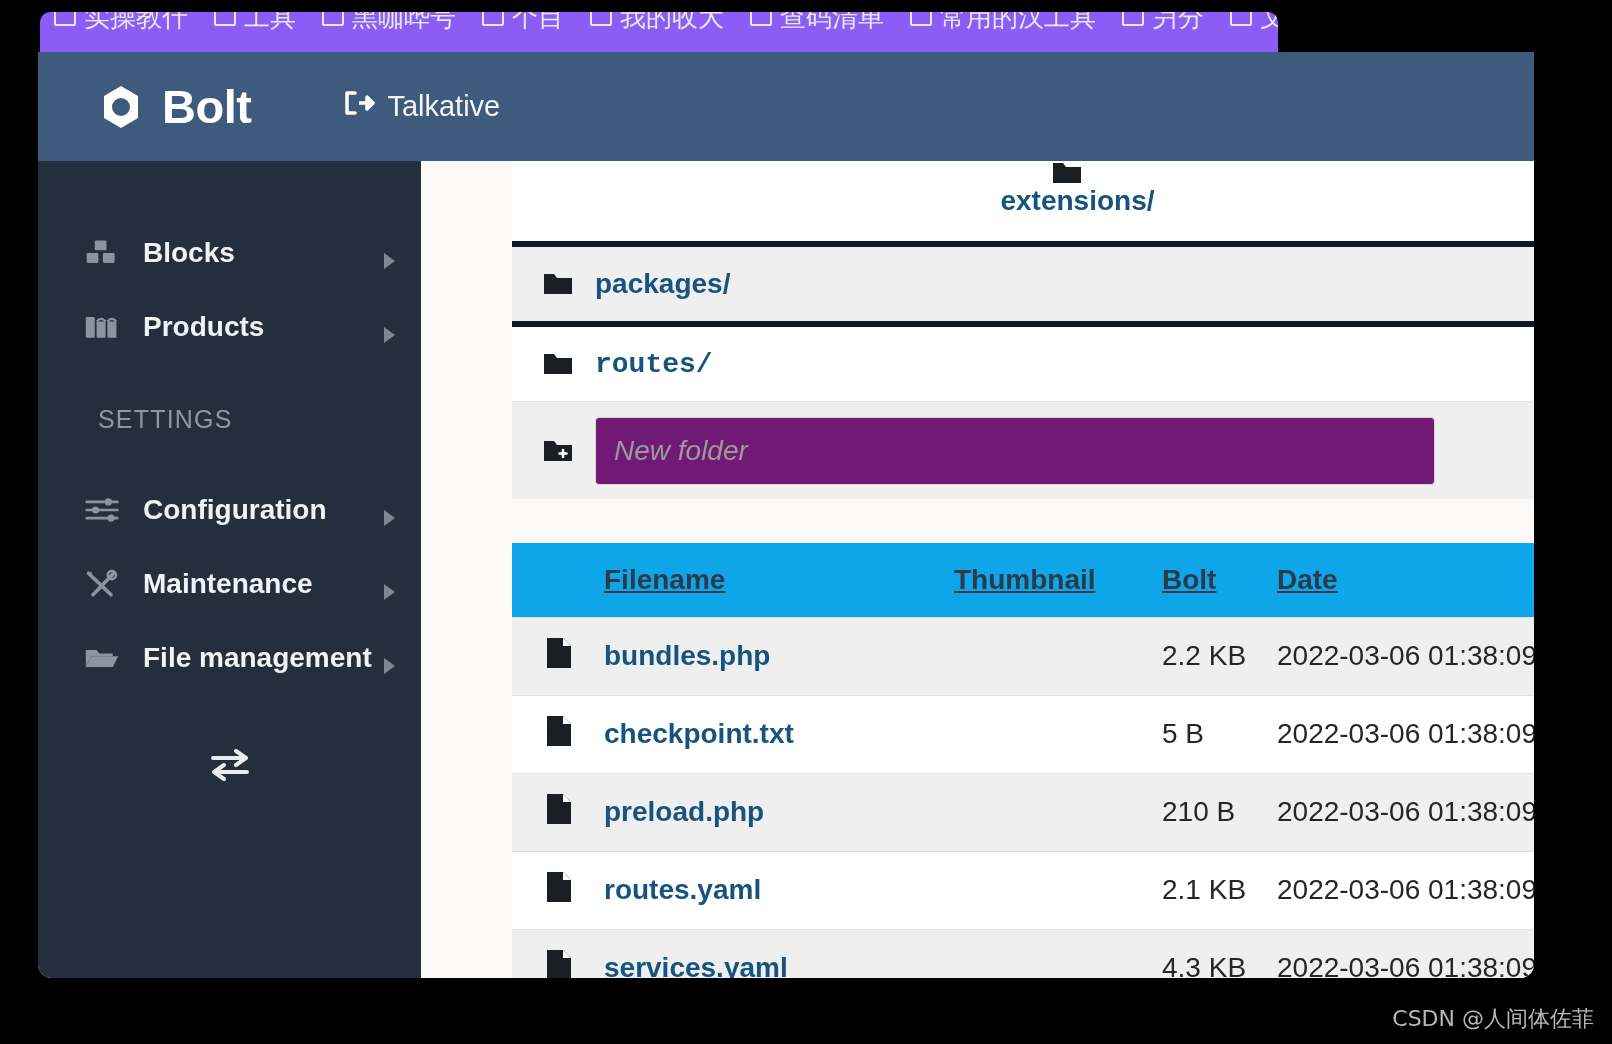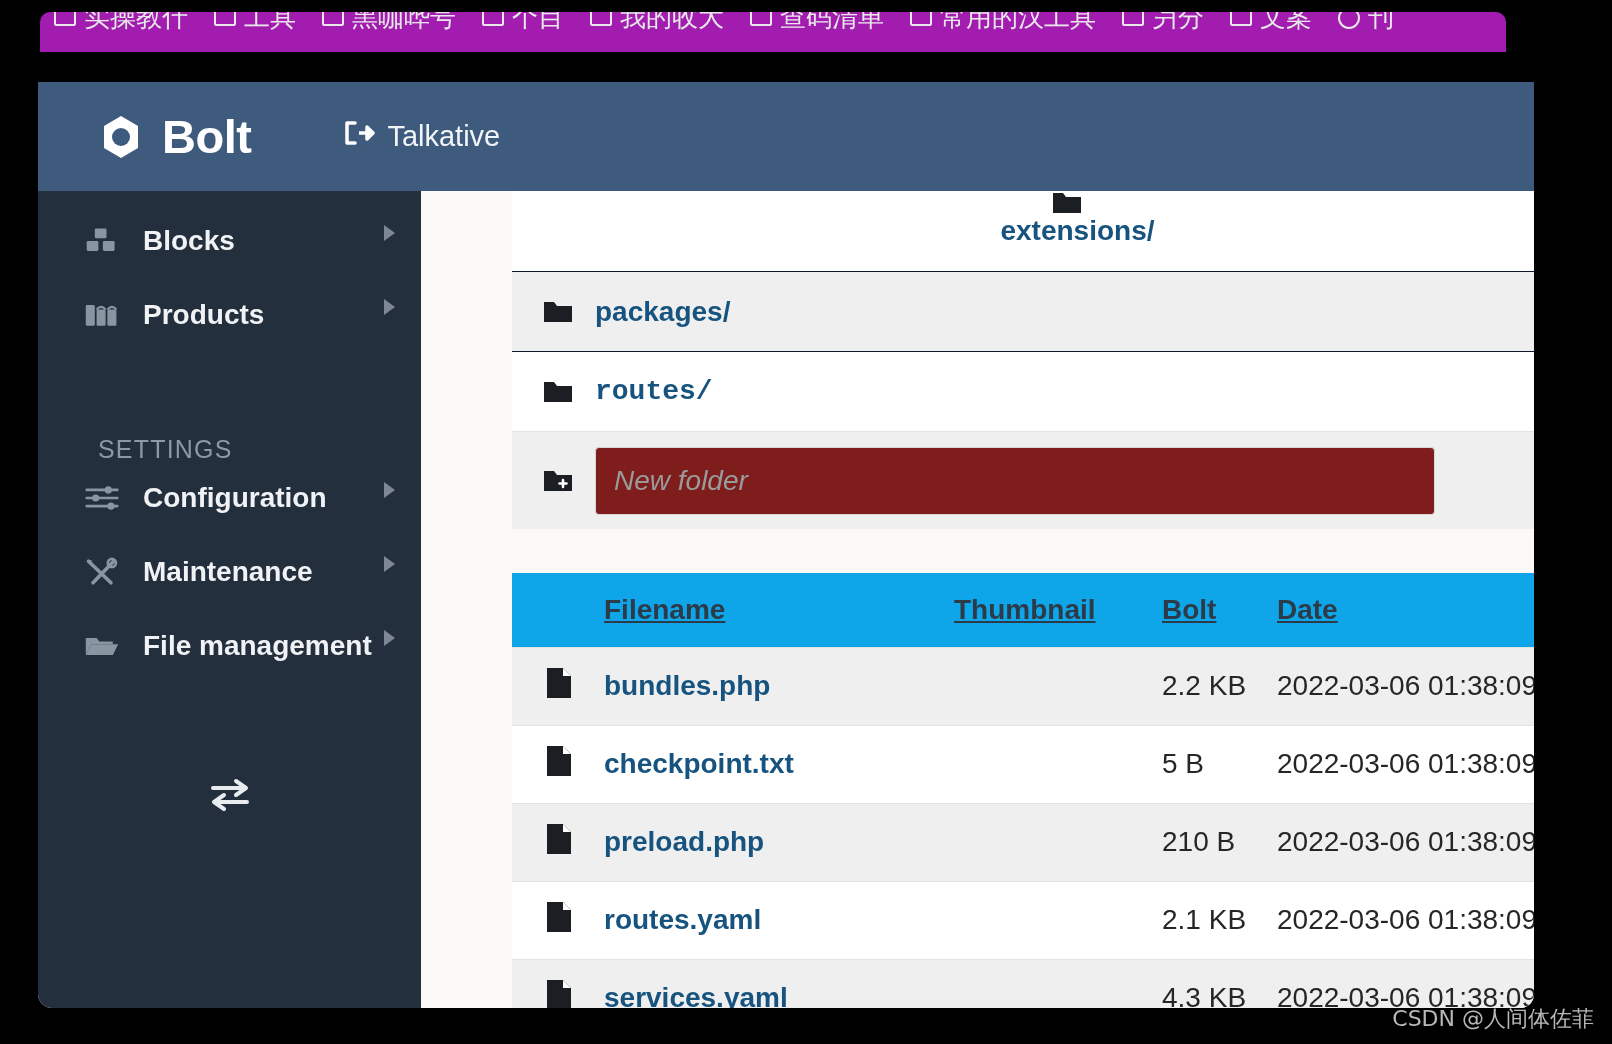"实操教什" .browser-strip { background: #a21caf -> #8b5cf6; width: 1466px -> 1238px }
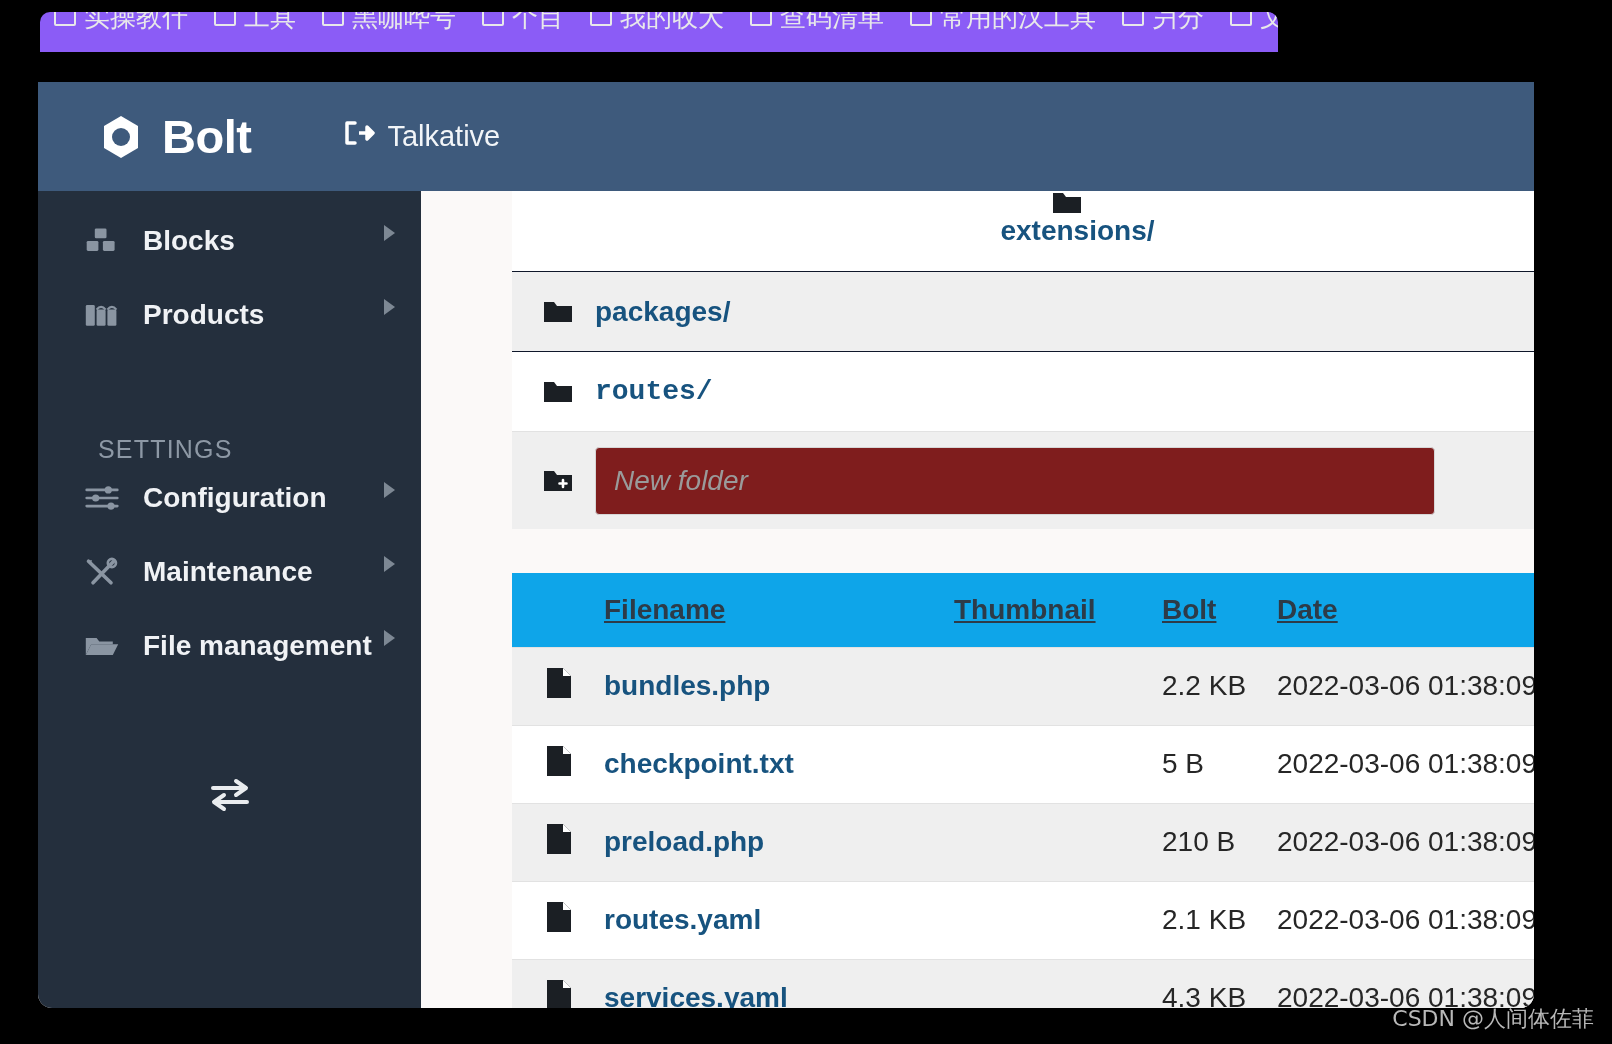"Bolt" #app { margin-top: 30px -> none }
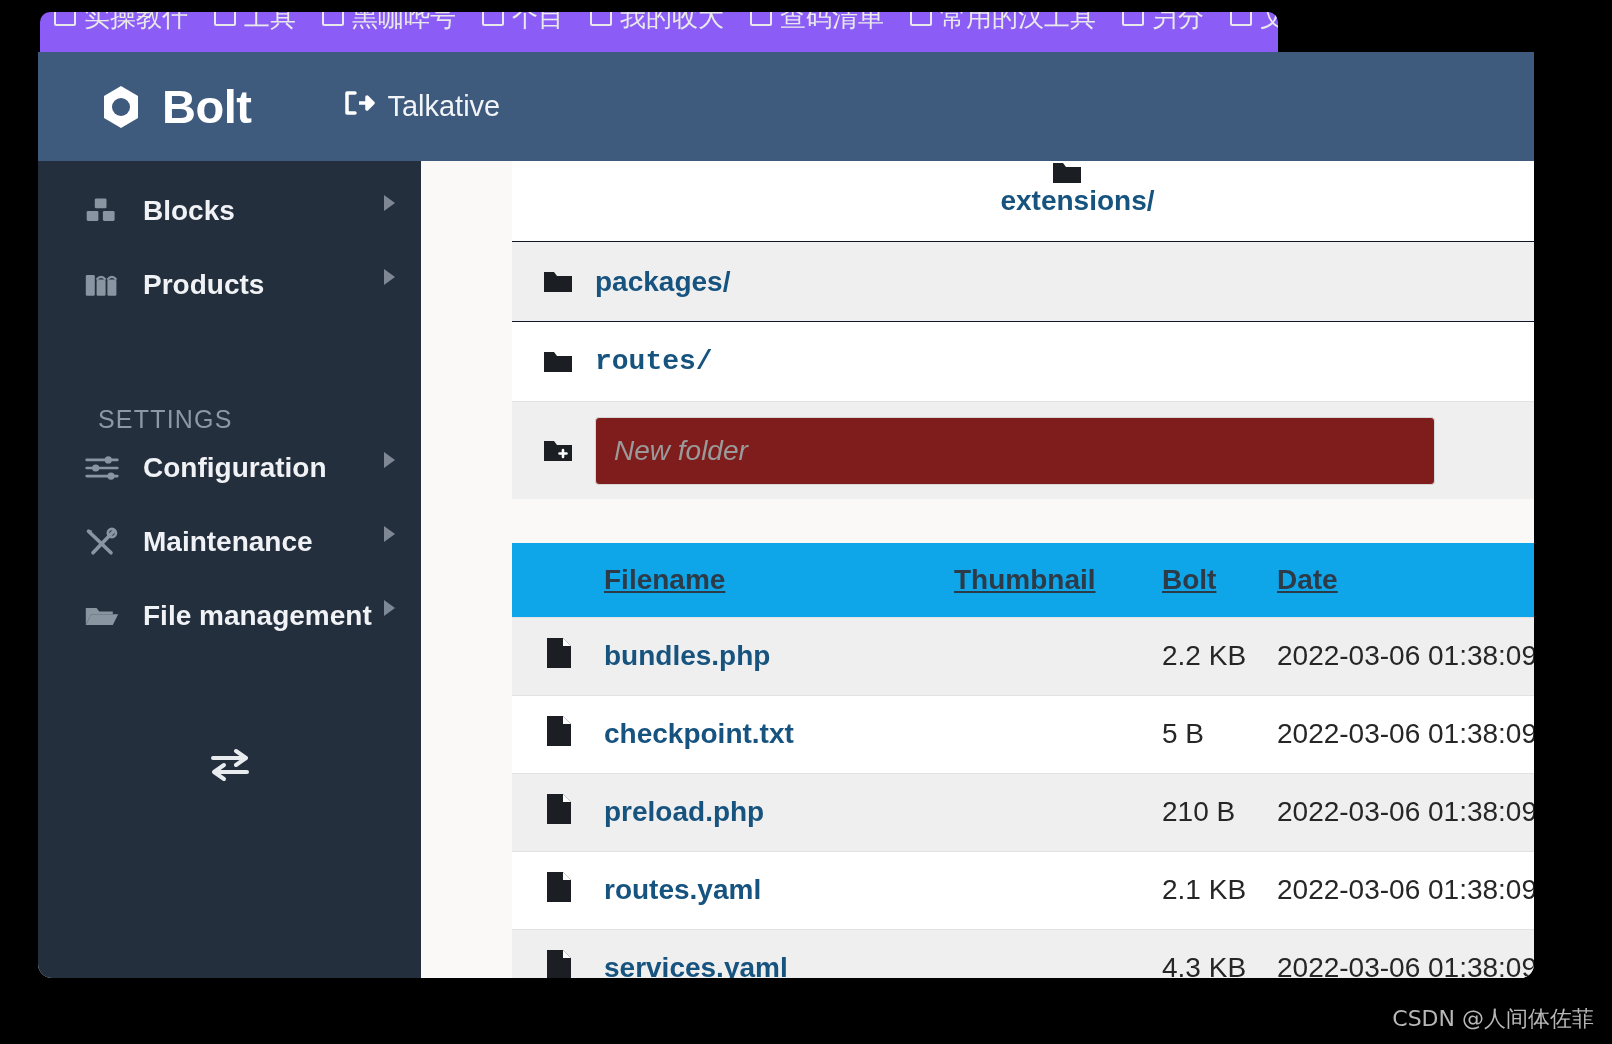"Blocks" .nav-item { align-items: flex-start -> flex-end }
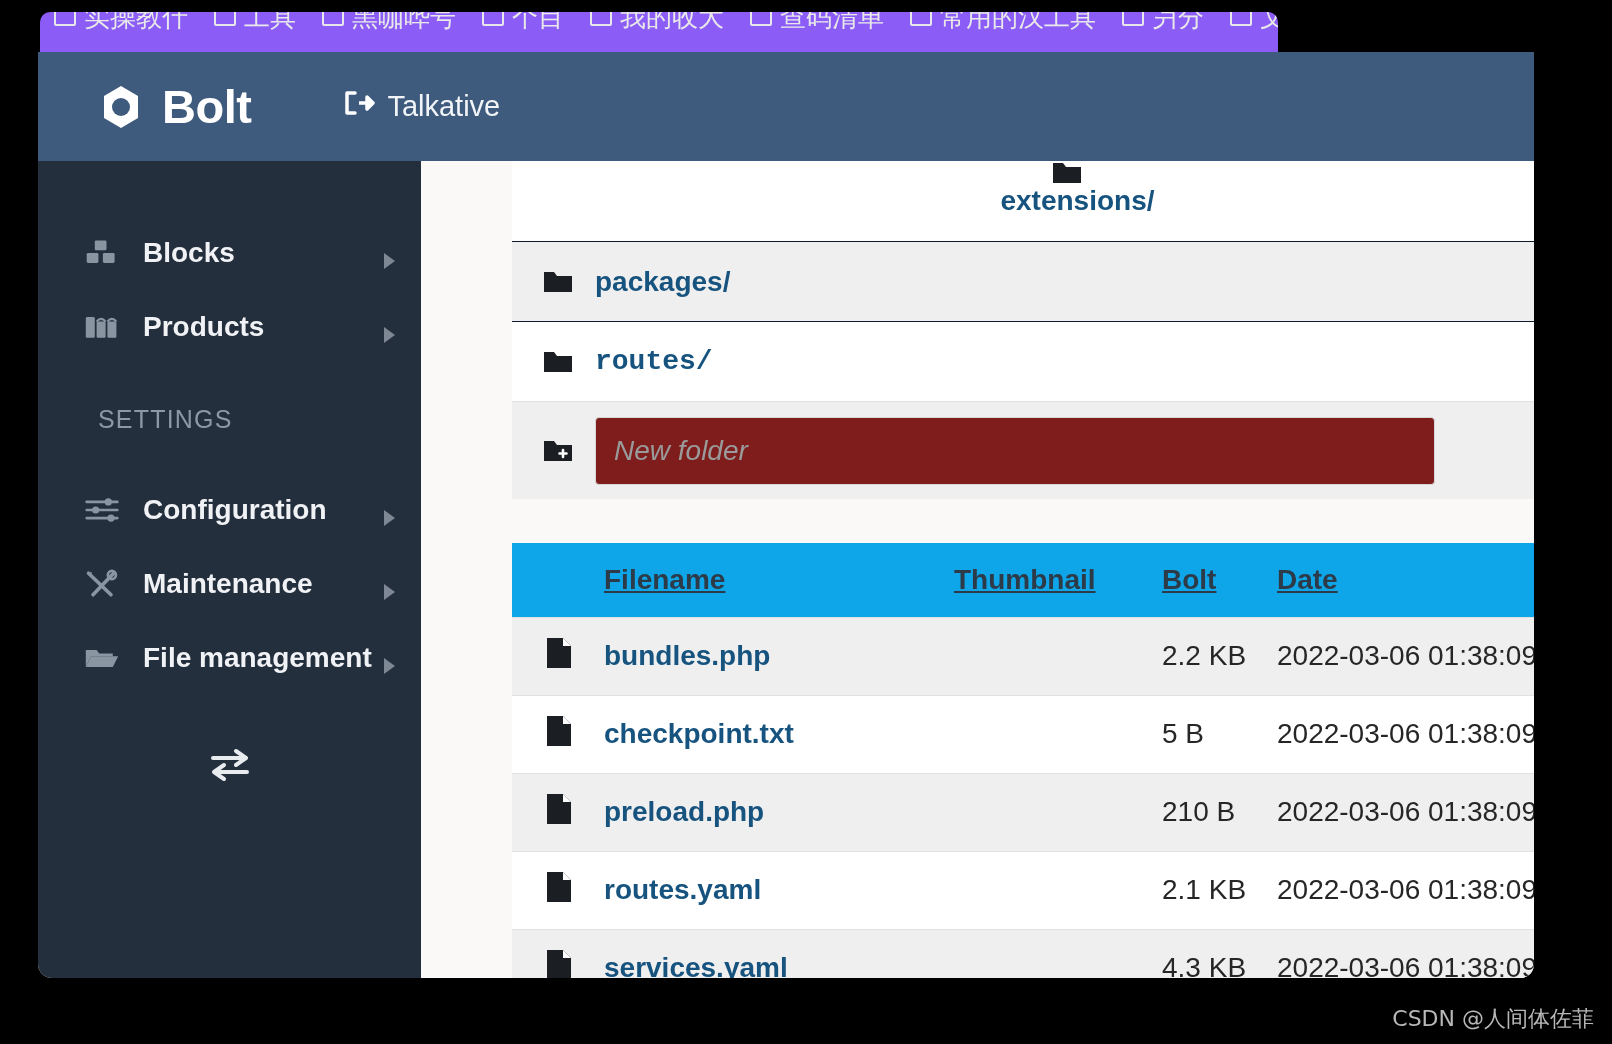"packages/" .folder-row { border-top: 1px solid #0f172a -> 6px solid #0f172a }
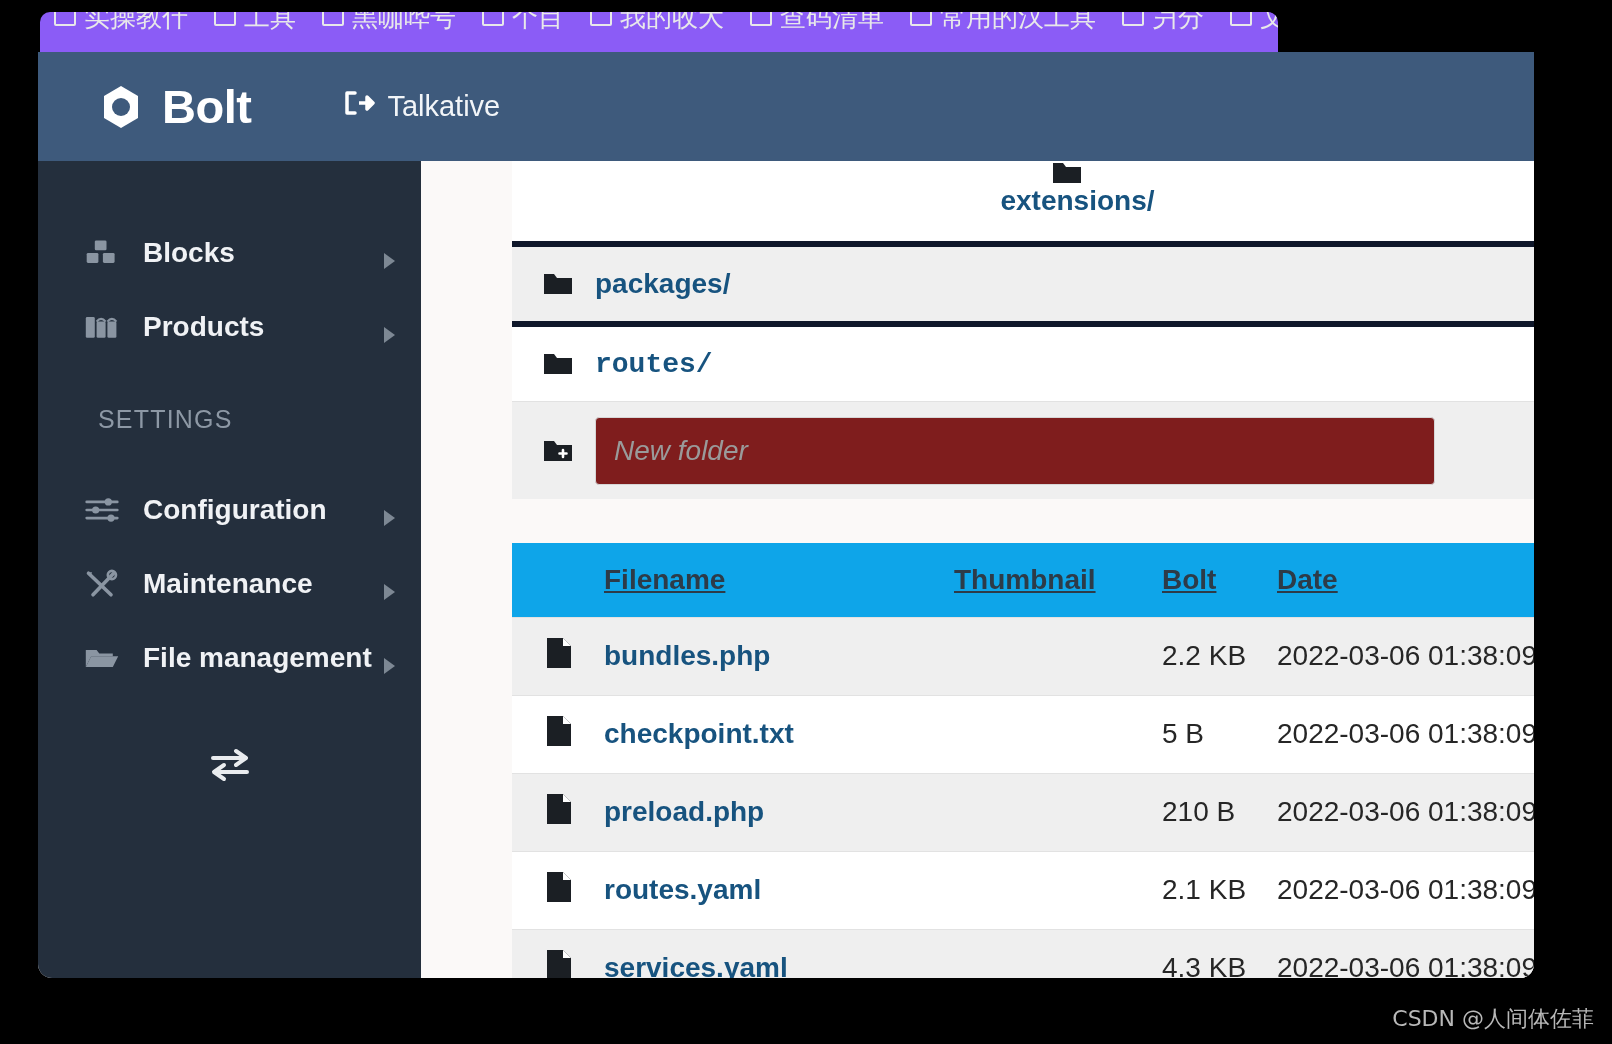"New folder" .newfolder-input { background: #7f1d1d -> #701a75 }
